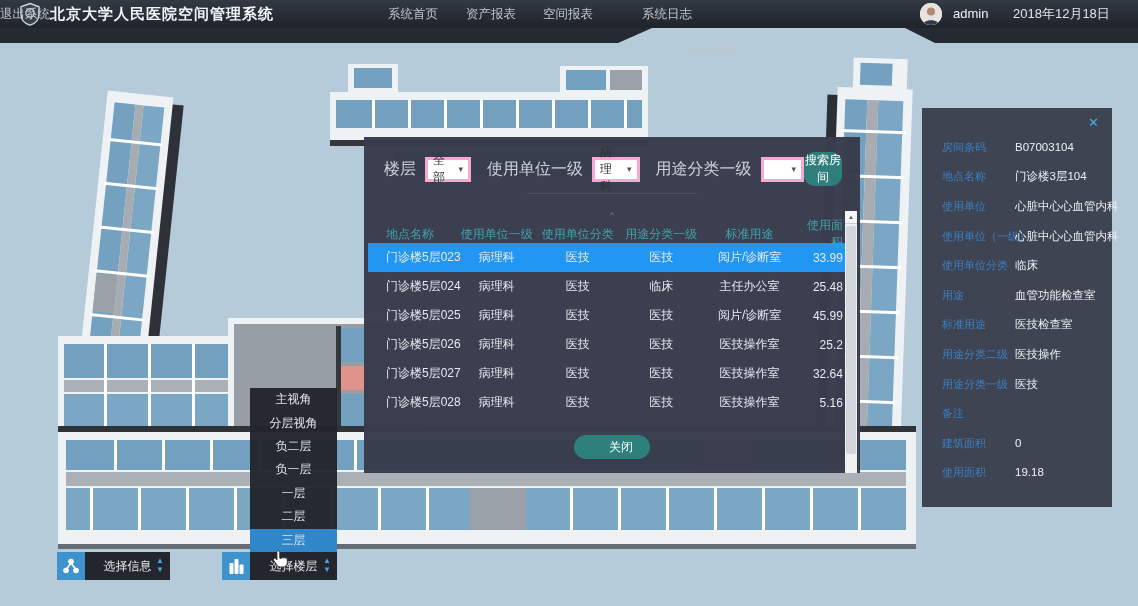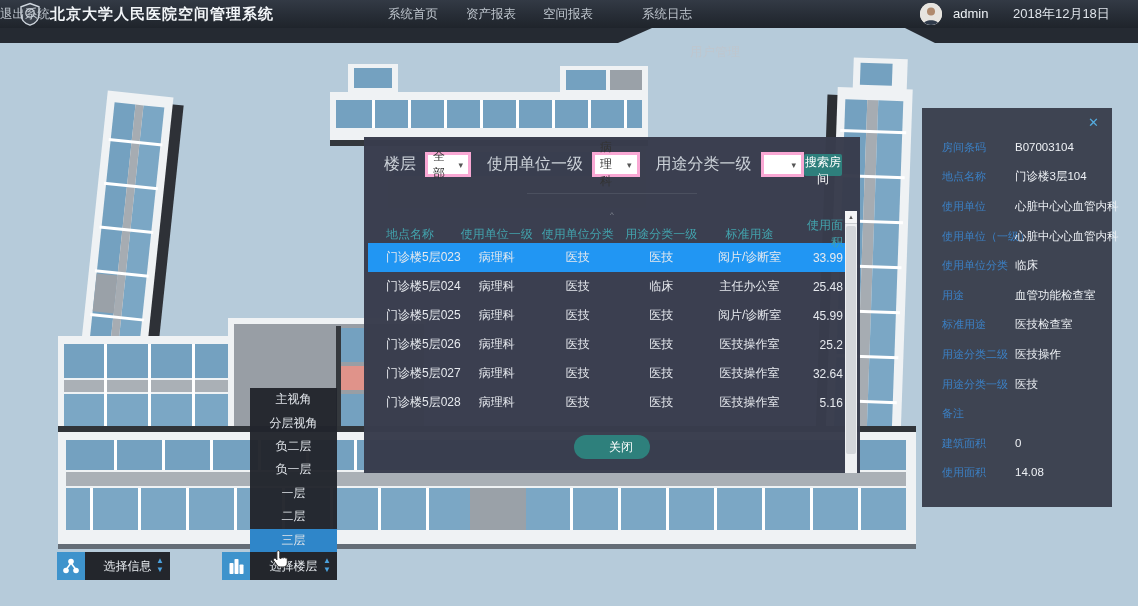"搜索房间" .search-btn { border-radius: 2px -> 11px; height: 22px -> 34px }
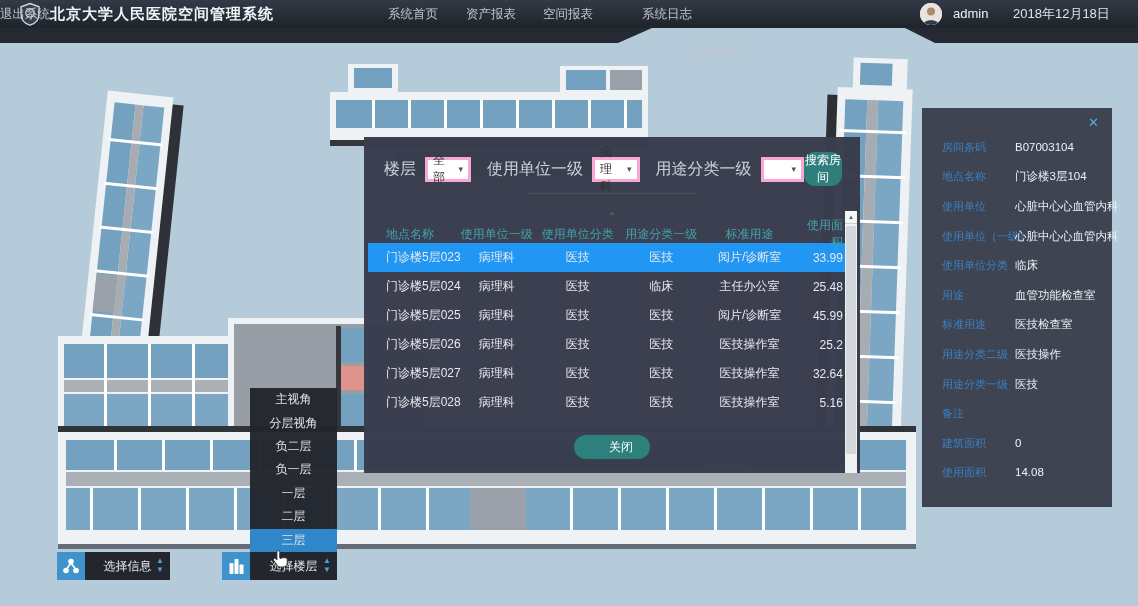"14.08" span.fv { text: 14.08 -> 19.18 }
